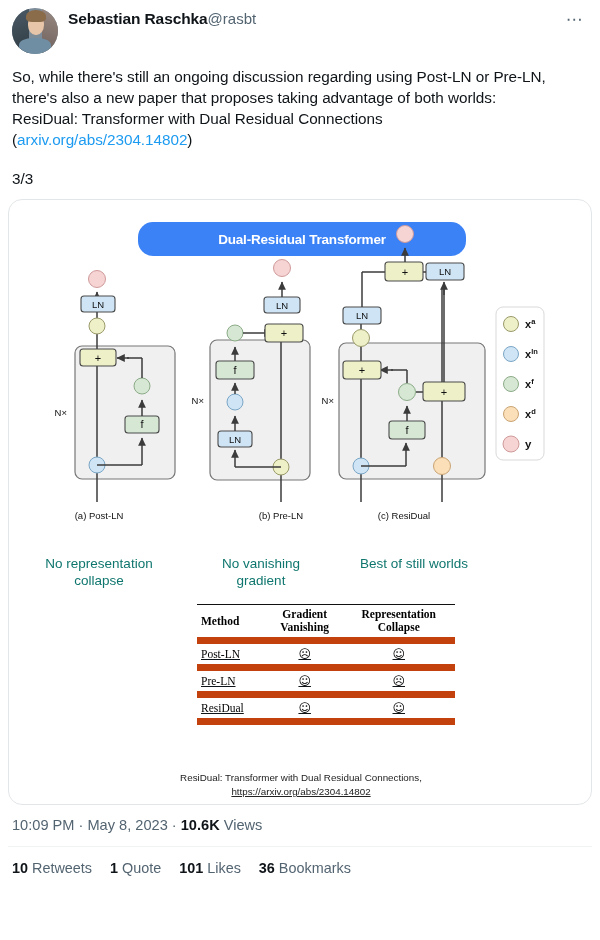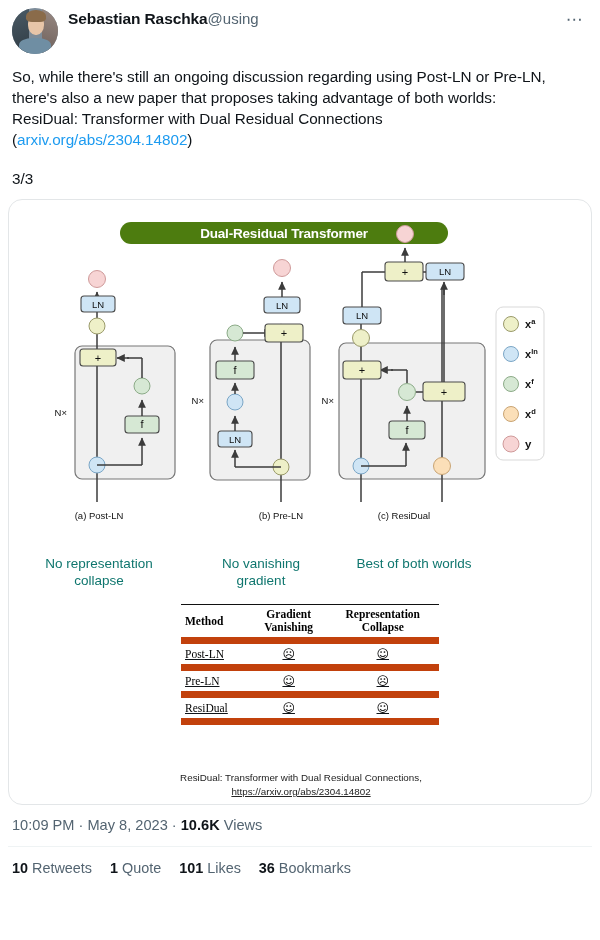"@using" div.handle { text: @using -> @rasbt }
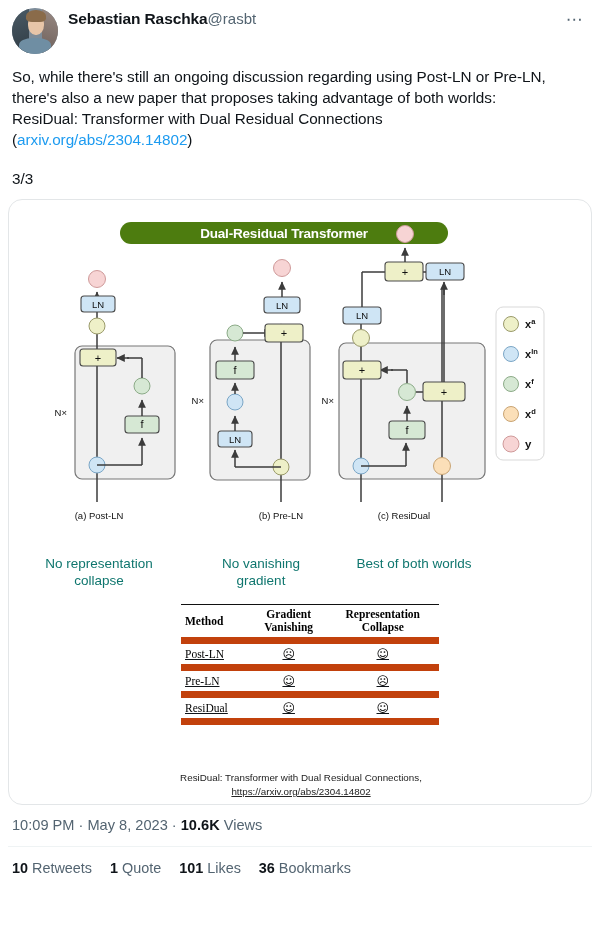"Dual-Residual Transformer" .banner { background: #4d7c0f -> #3b82f6; height: 22px -> 34px; left: 111px -> 129px }
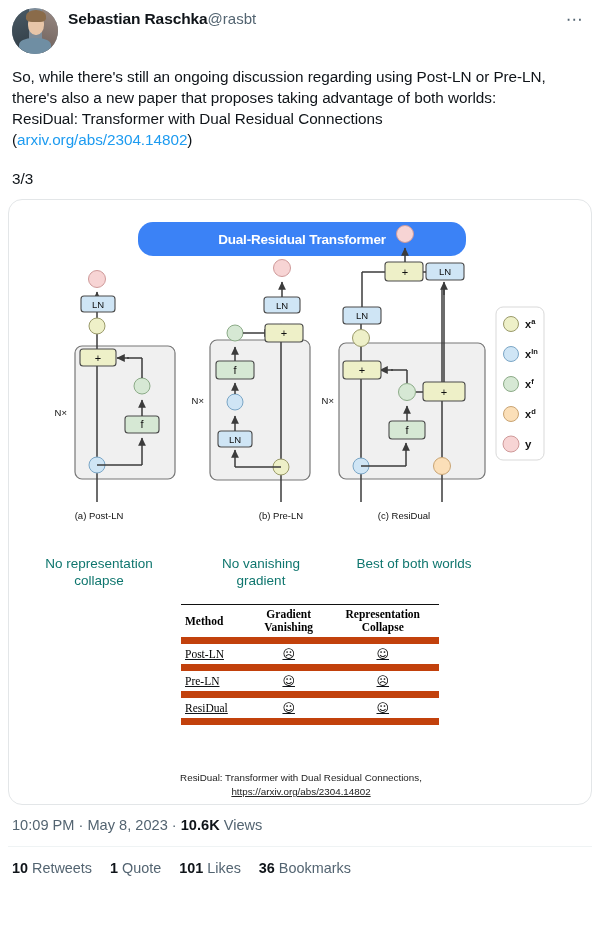"Best of both worlds" span { text: both -> still }
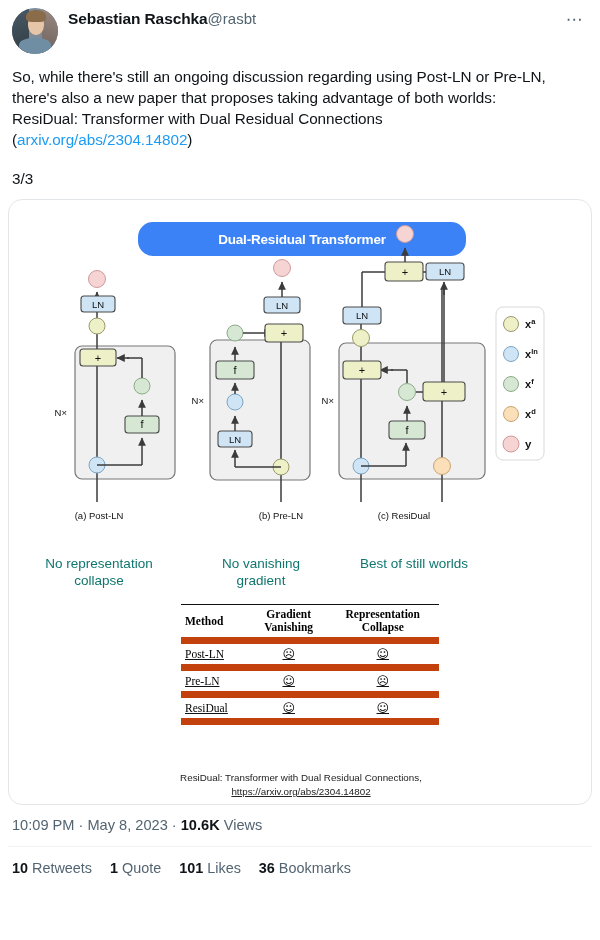"Method" .cmp table { margin-left: none -> 16px }
